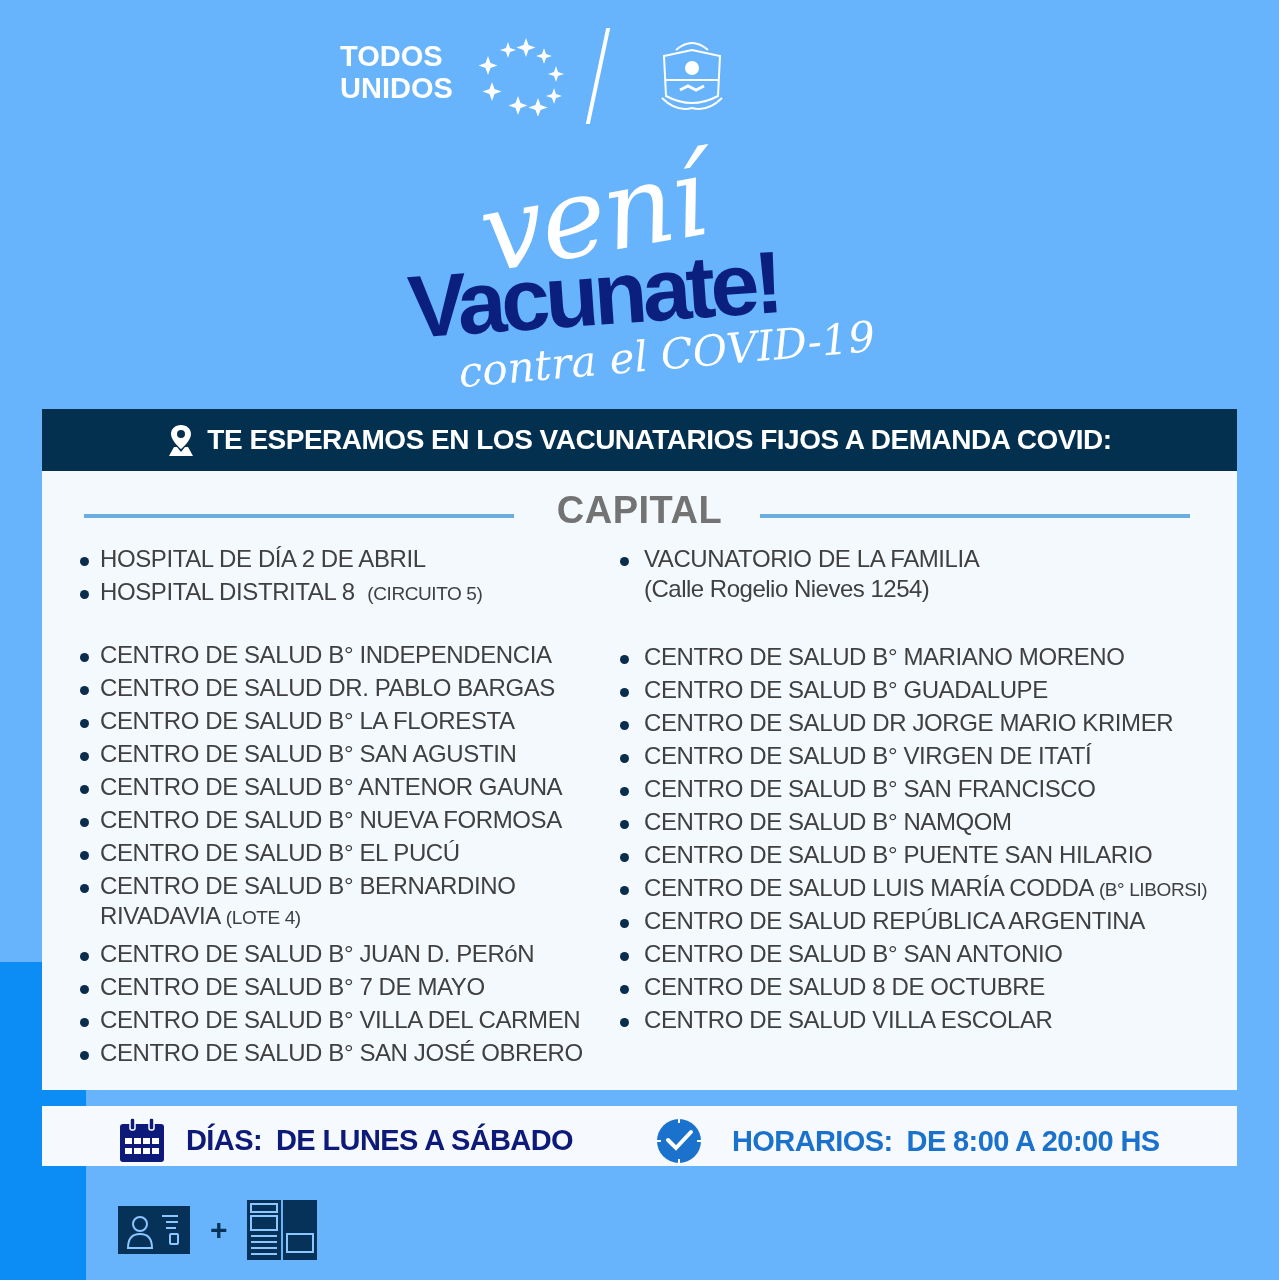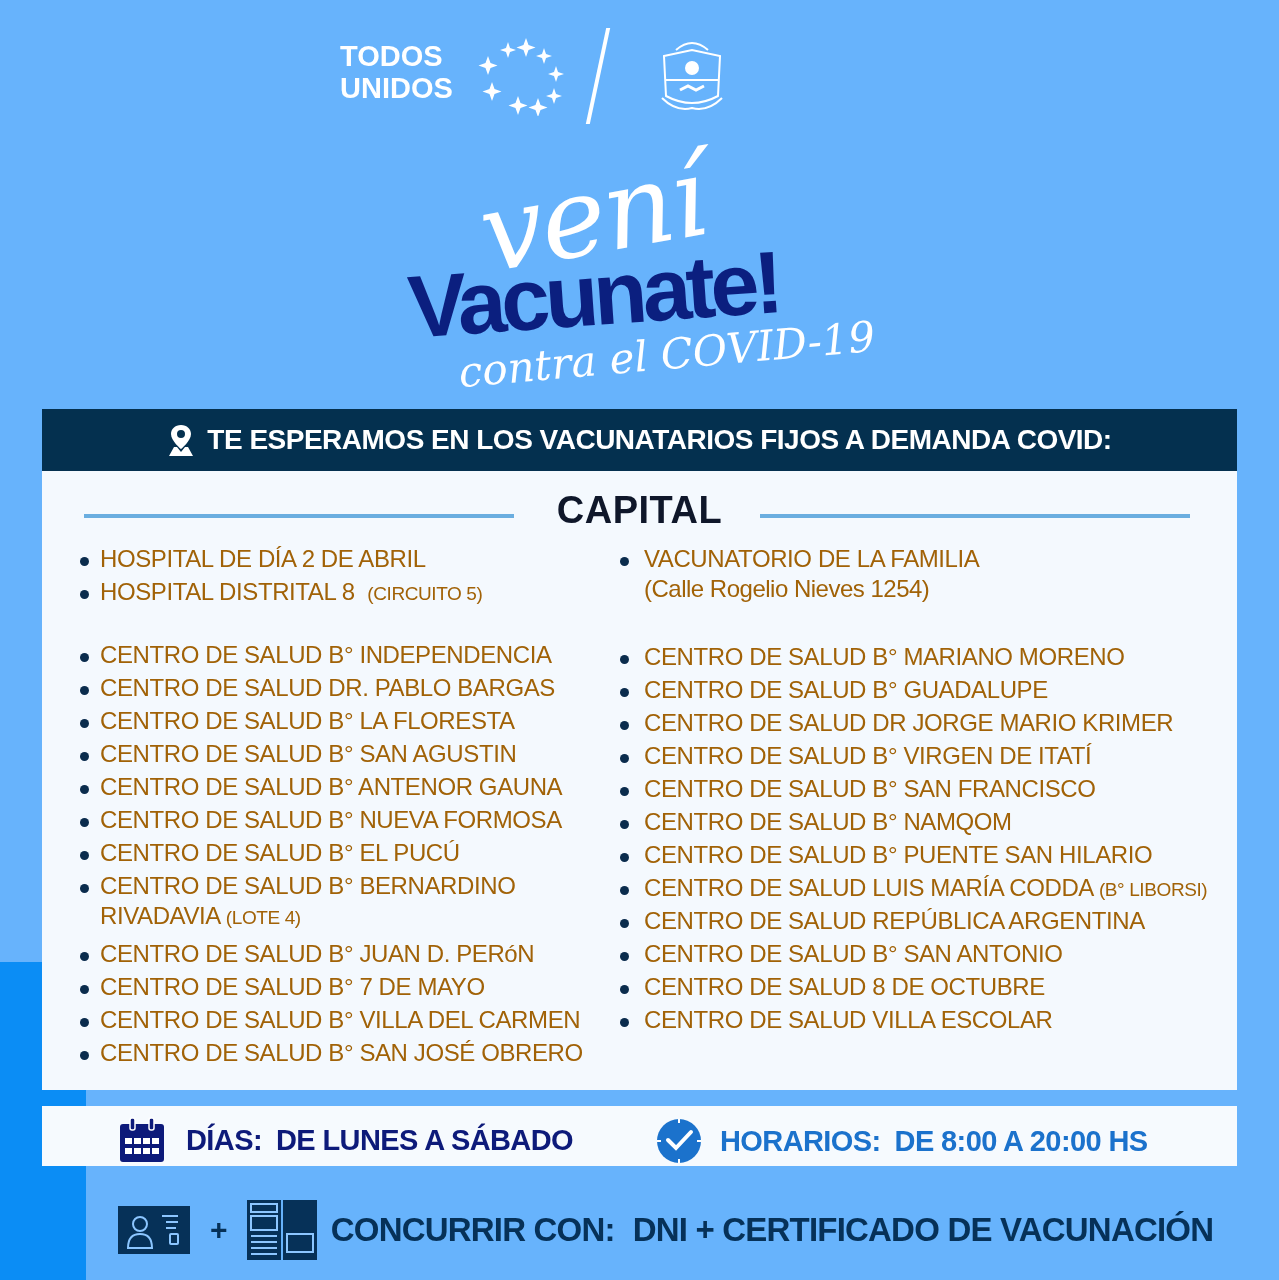"CAPITAL" .capital { color: #0f172a -> #737373 }
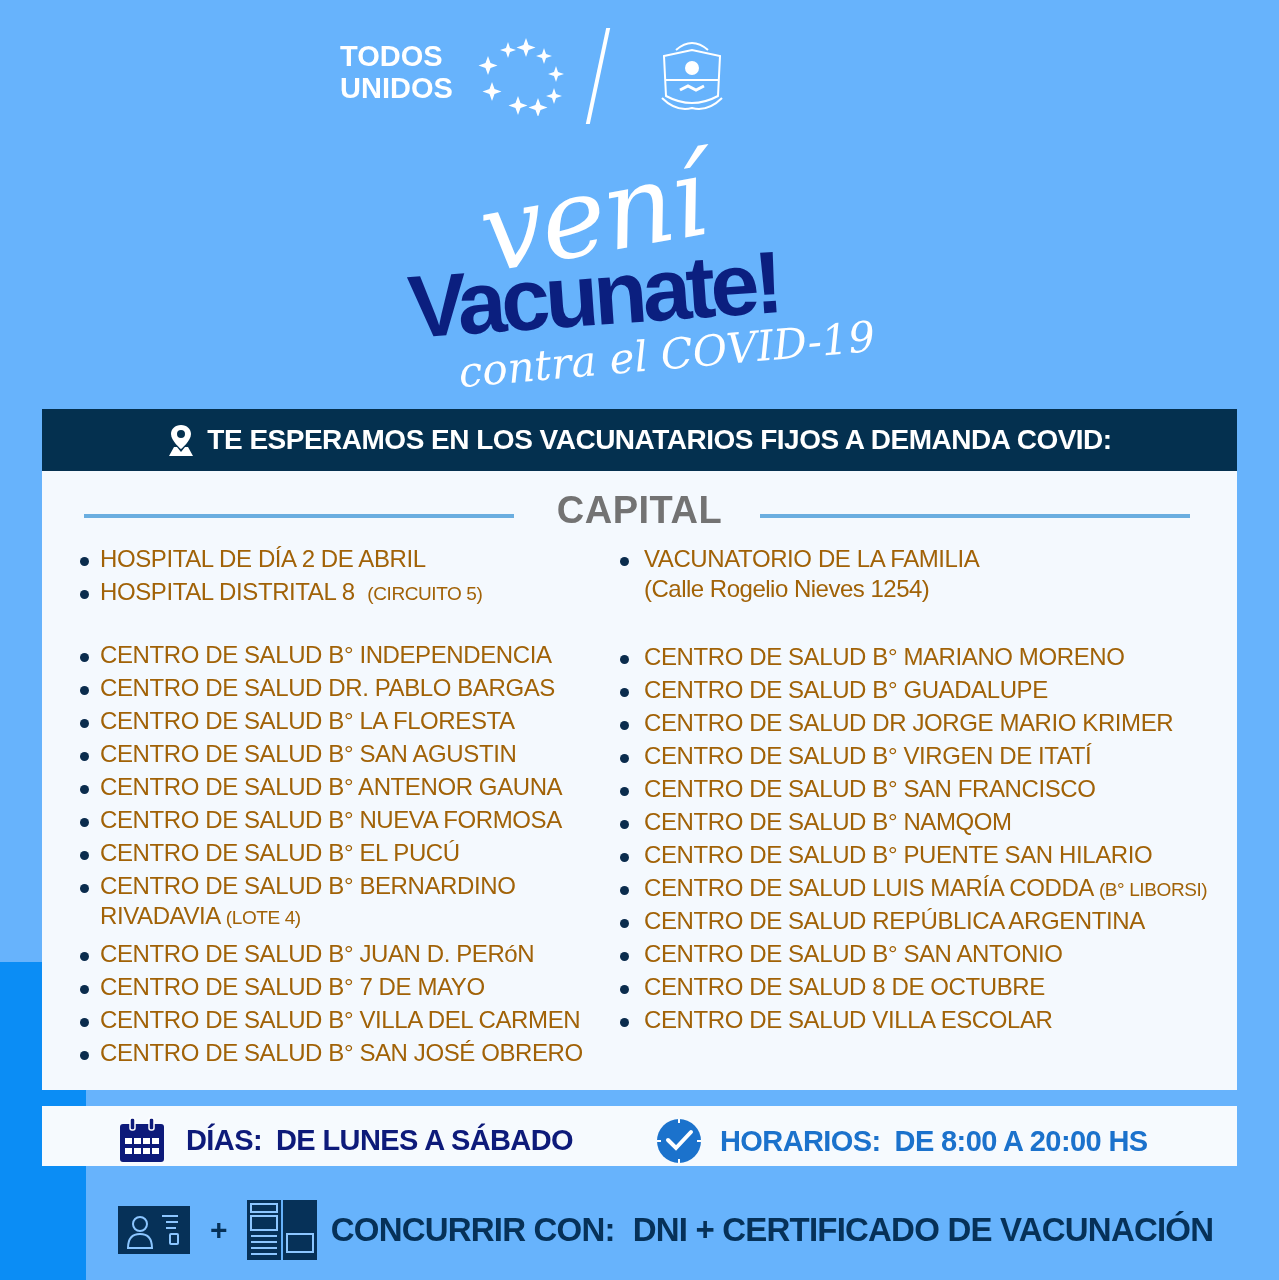"HOSPITAL DE DÍA 2 DE" .col { color: #a16207 -> #404040 }
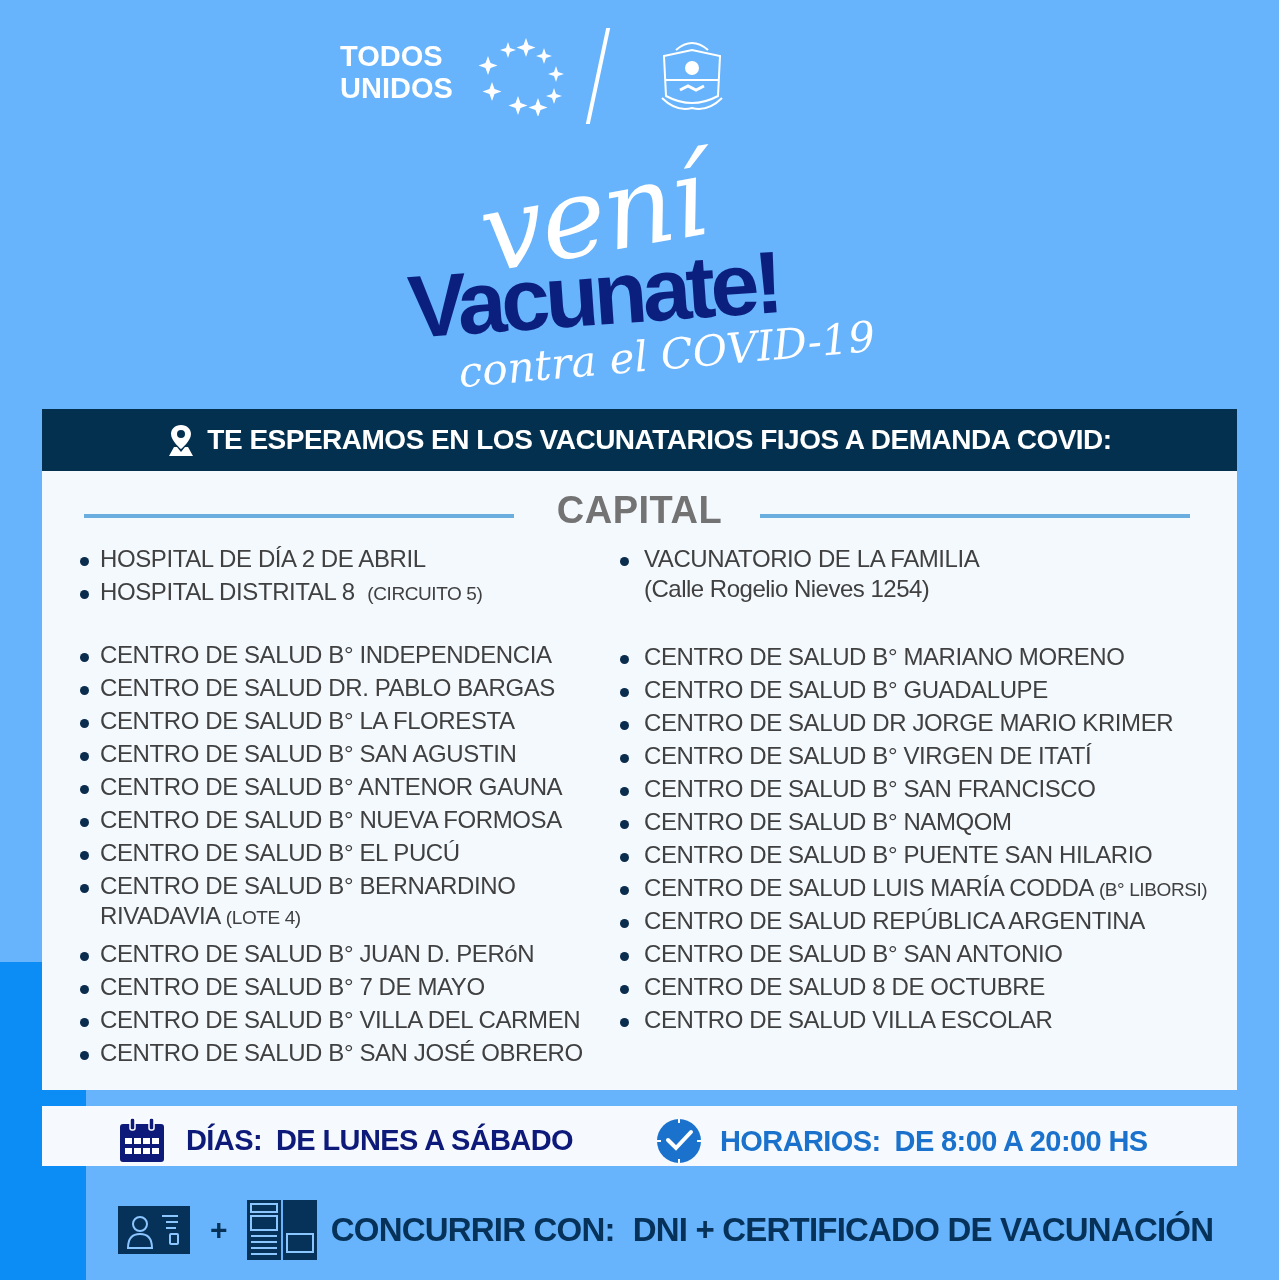"HORARIOS: DE 8:00 A 20:00" .info-horas { gap: 16px -> 28px }
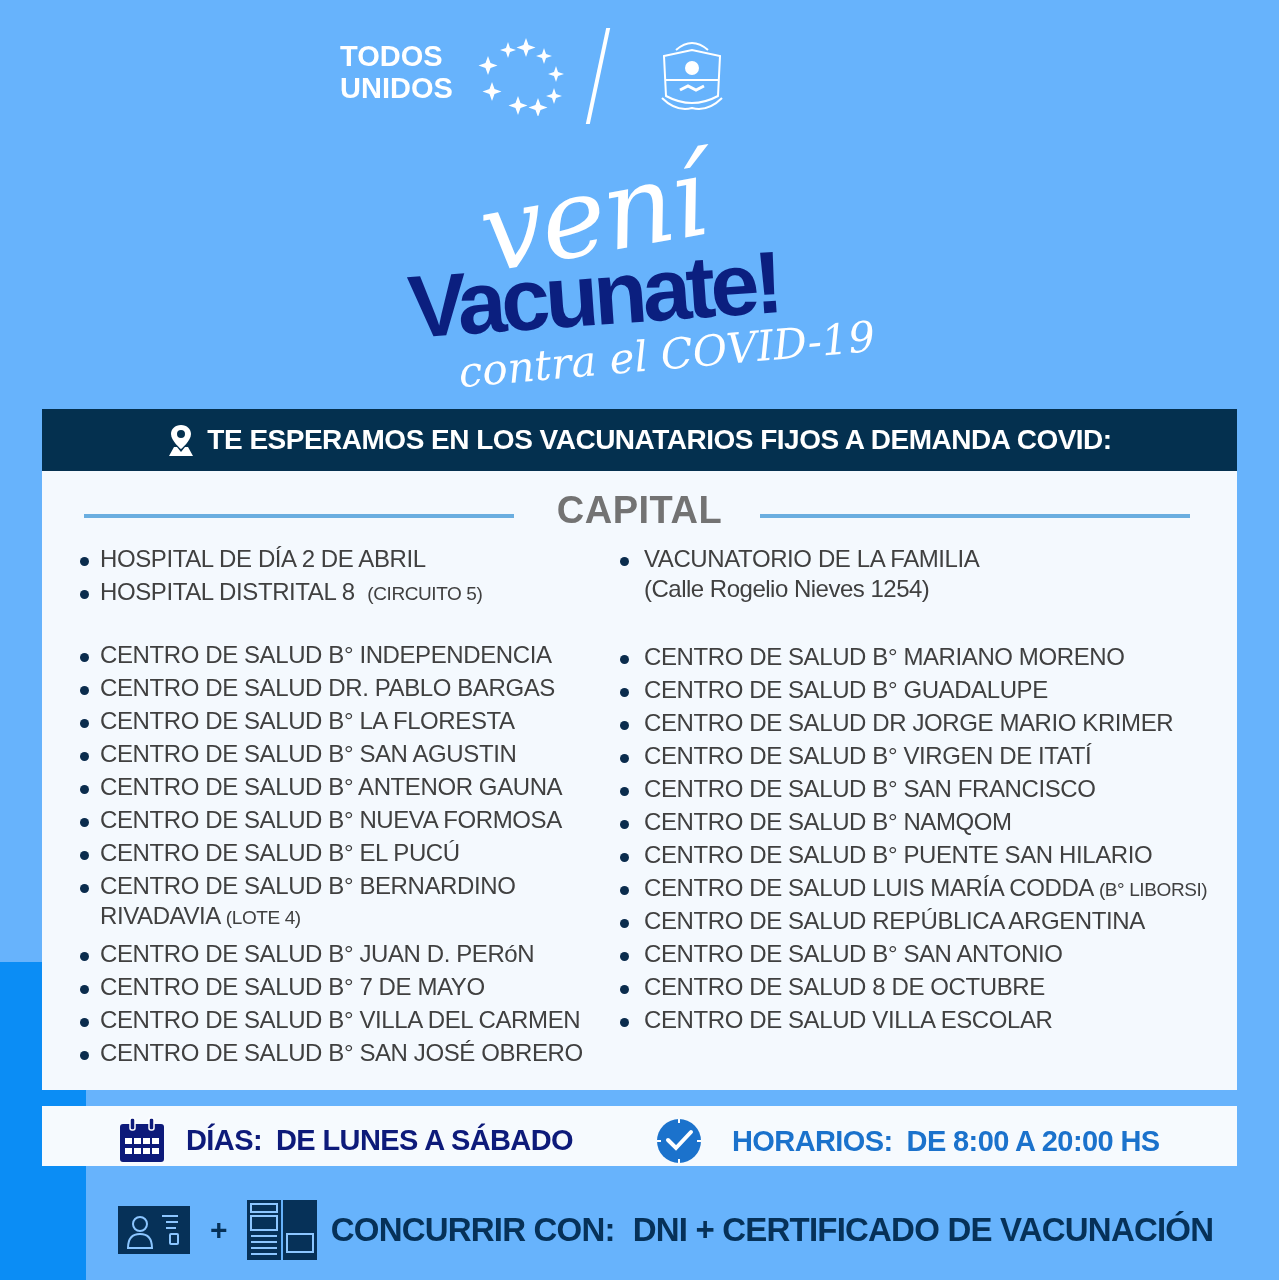"CONCURRIR CON: DNI + CERTIFICADO" span { html: <span><span>CONCURRIR CON:</span><span>DNI + CERTIFICADO DE VACUNACIÓN</span></span> -> none }
